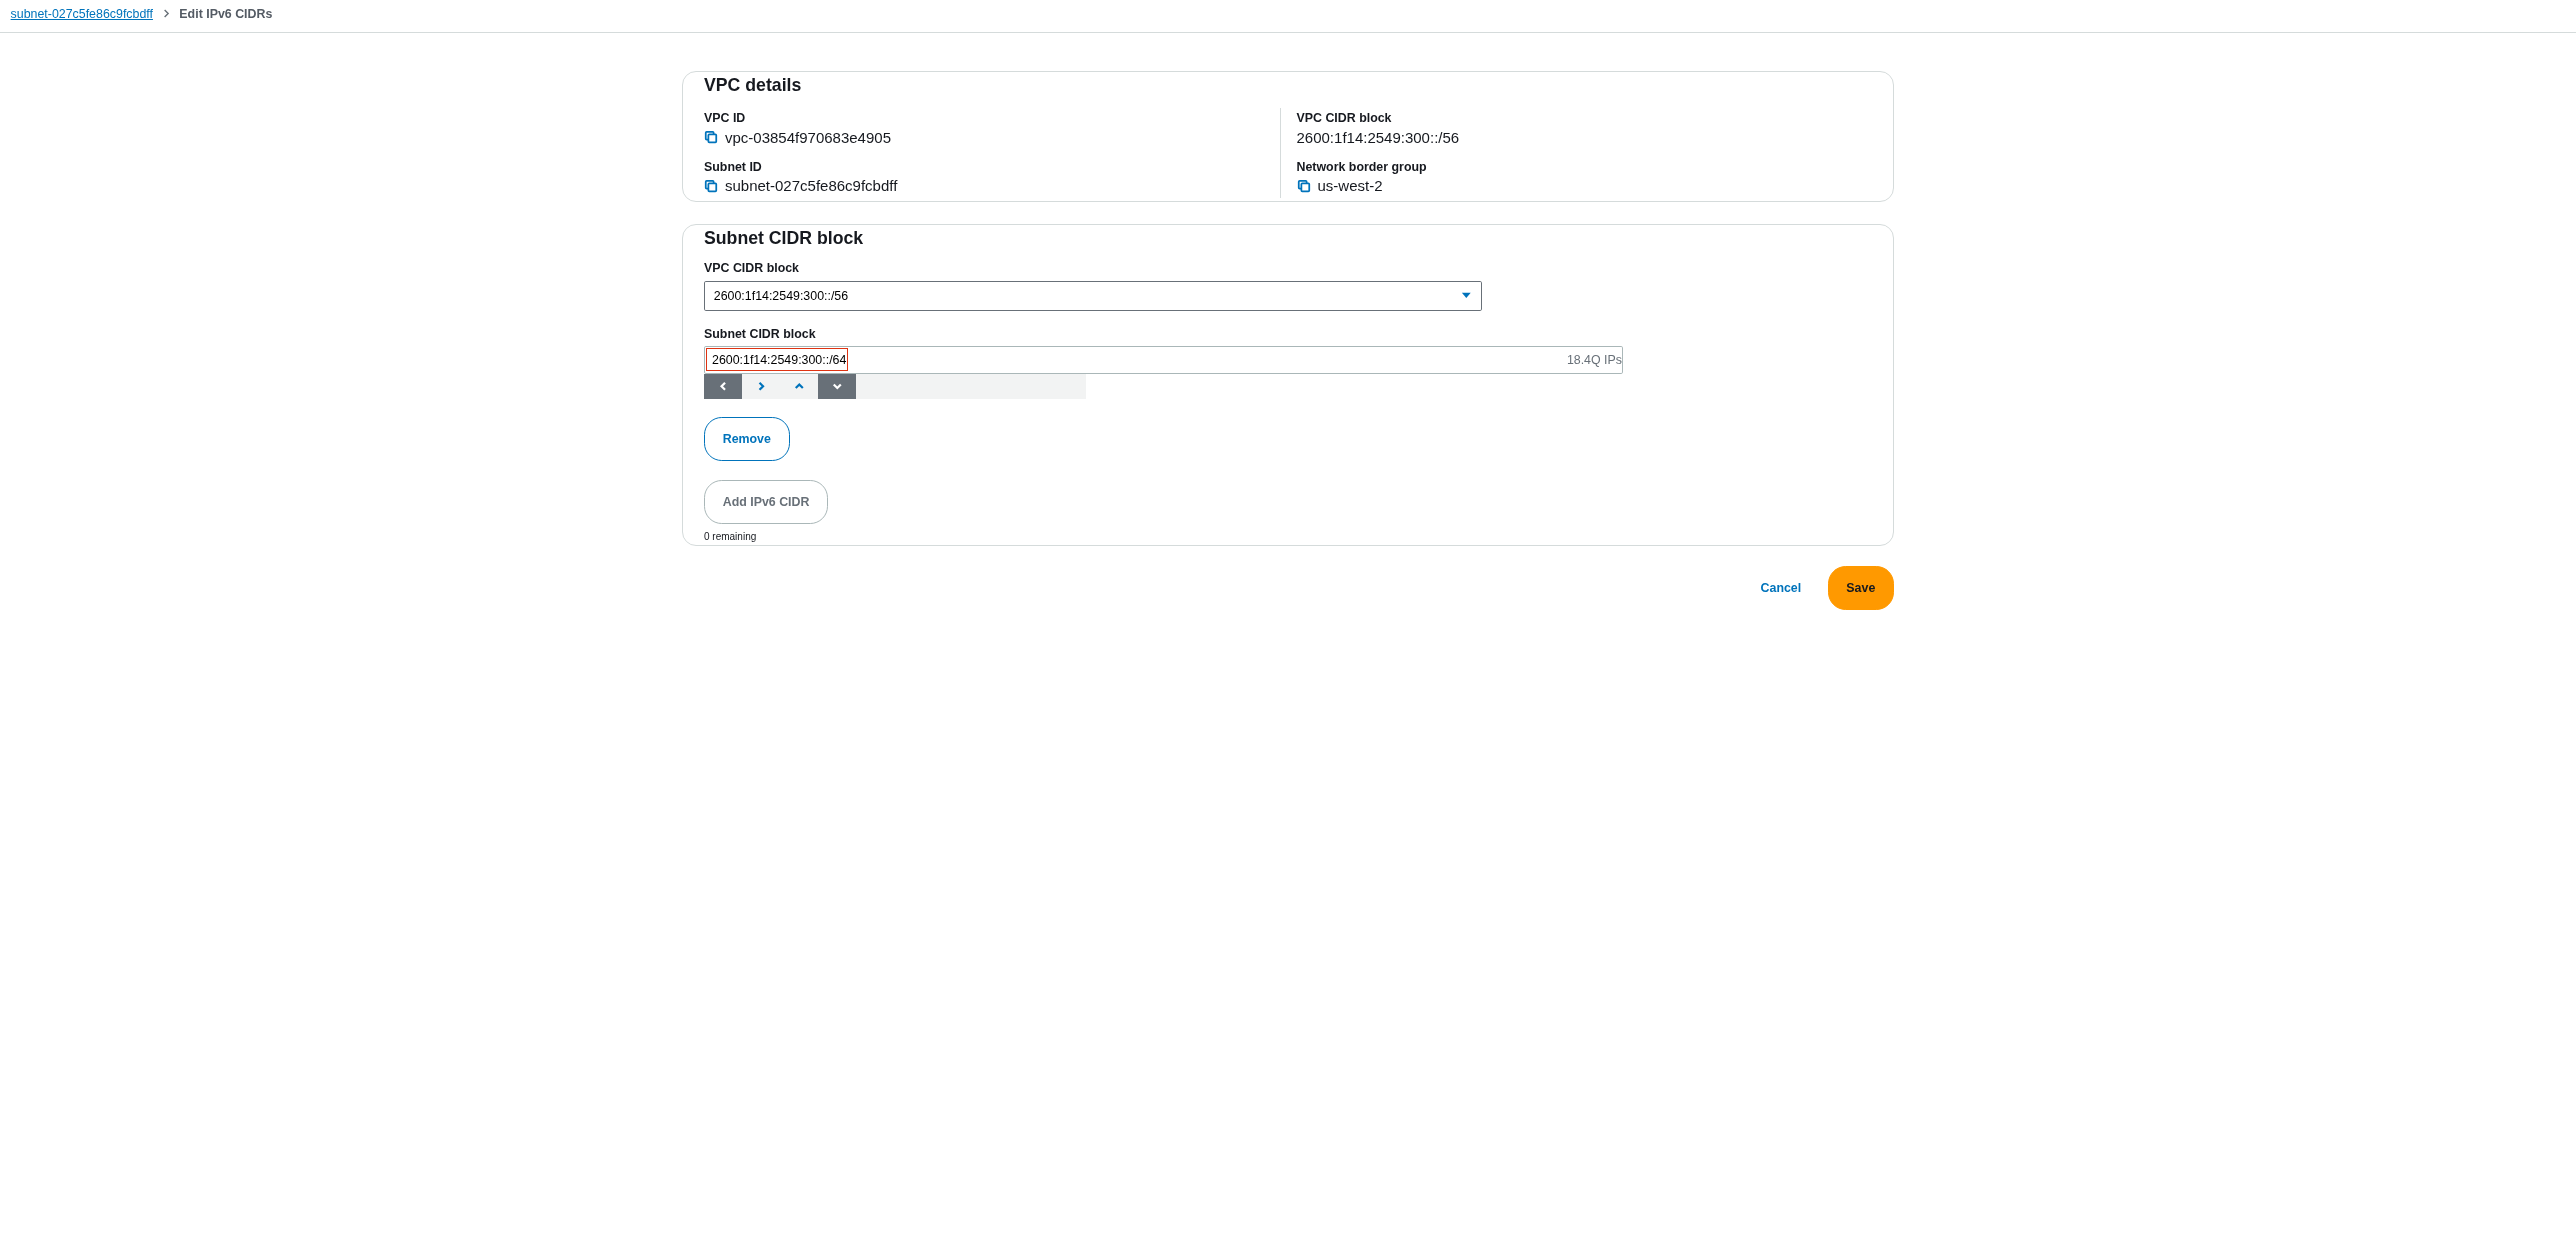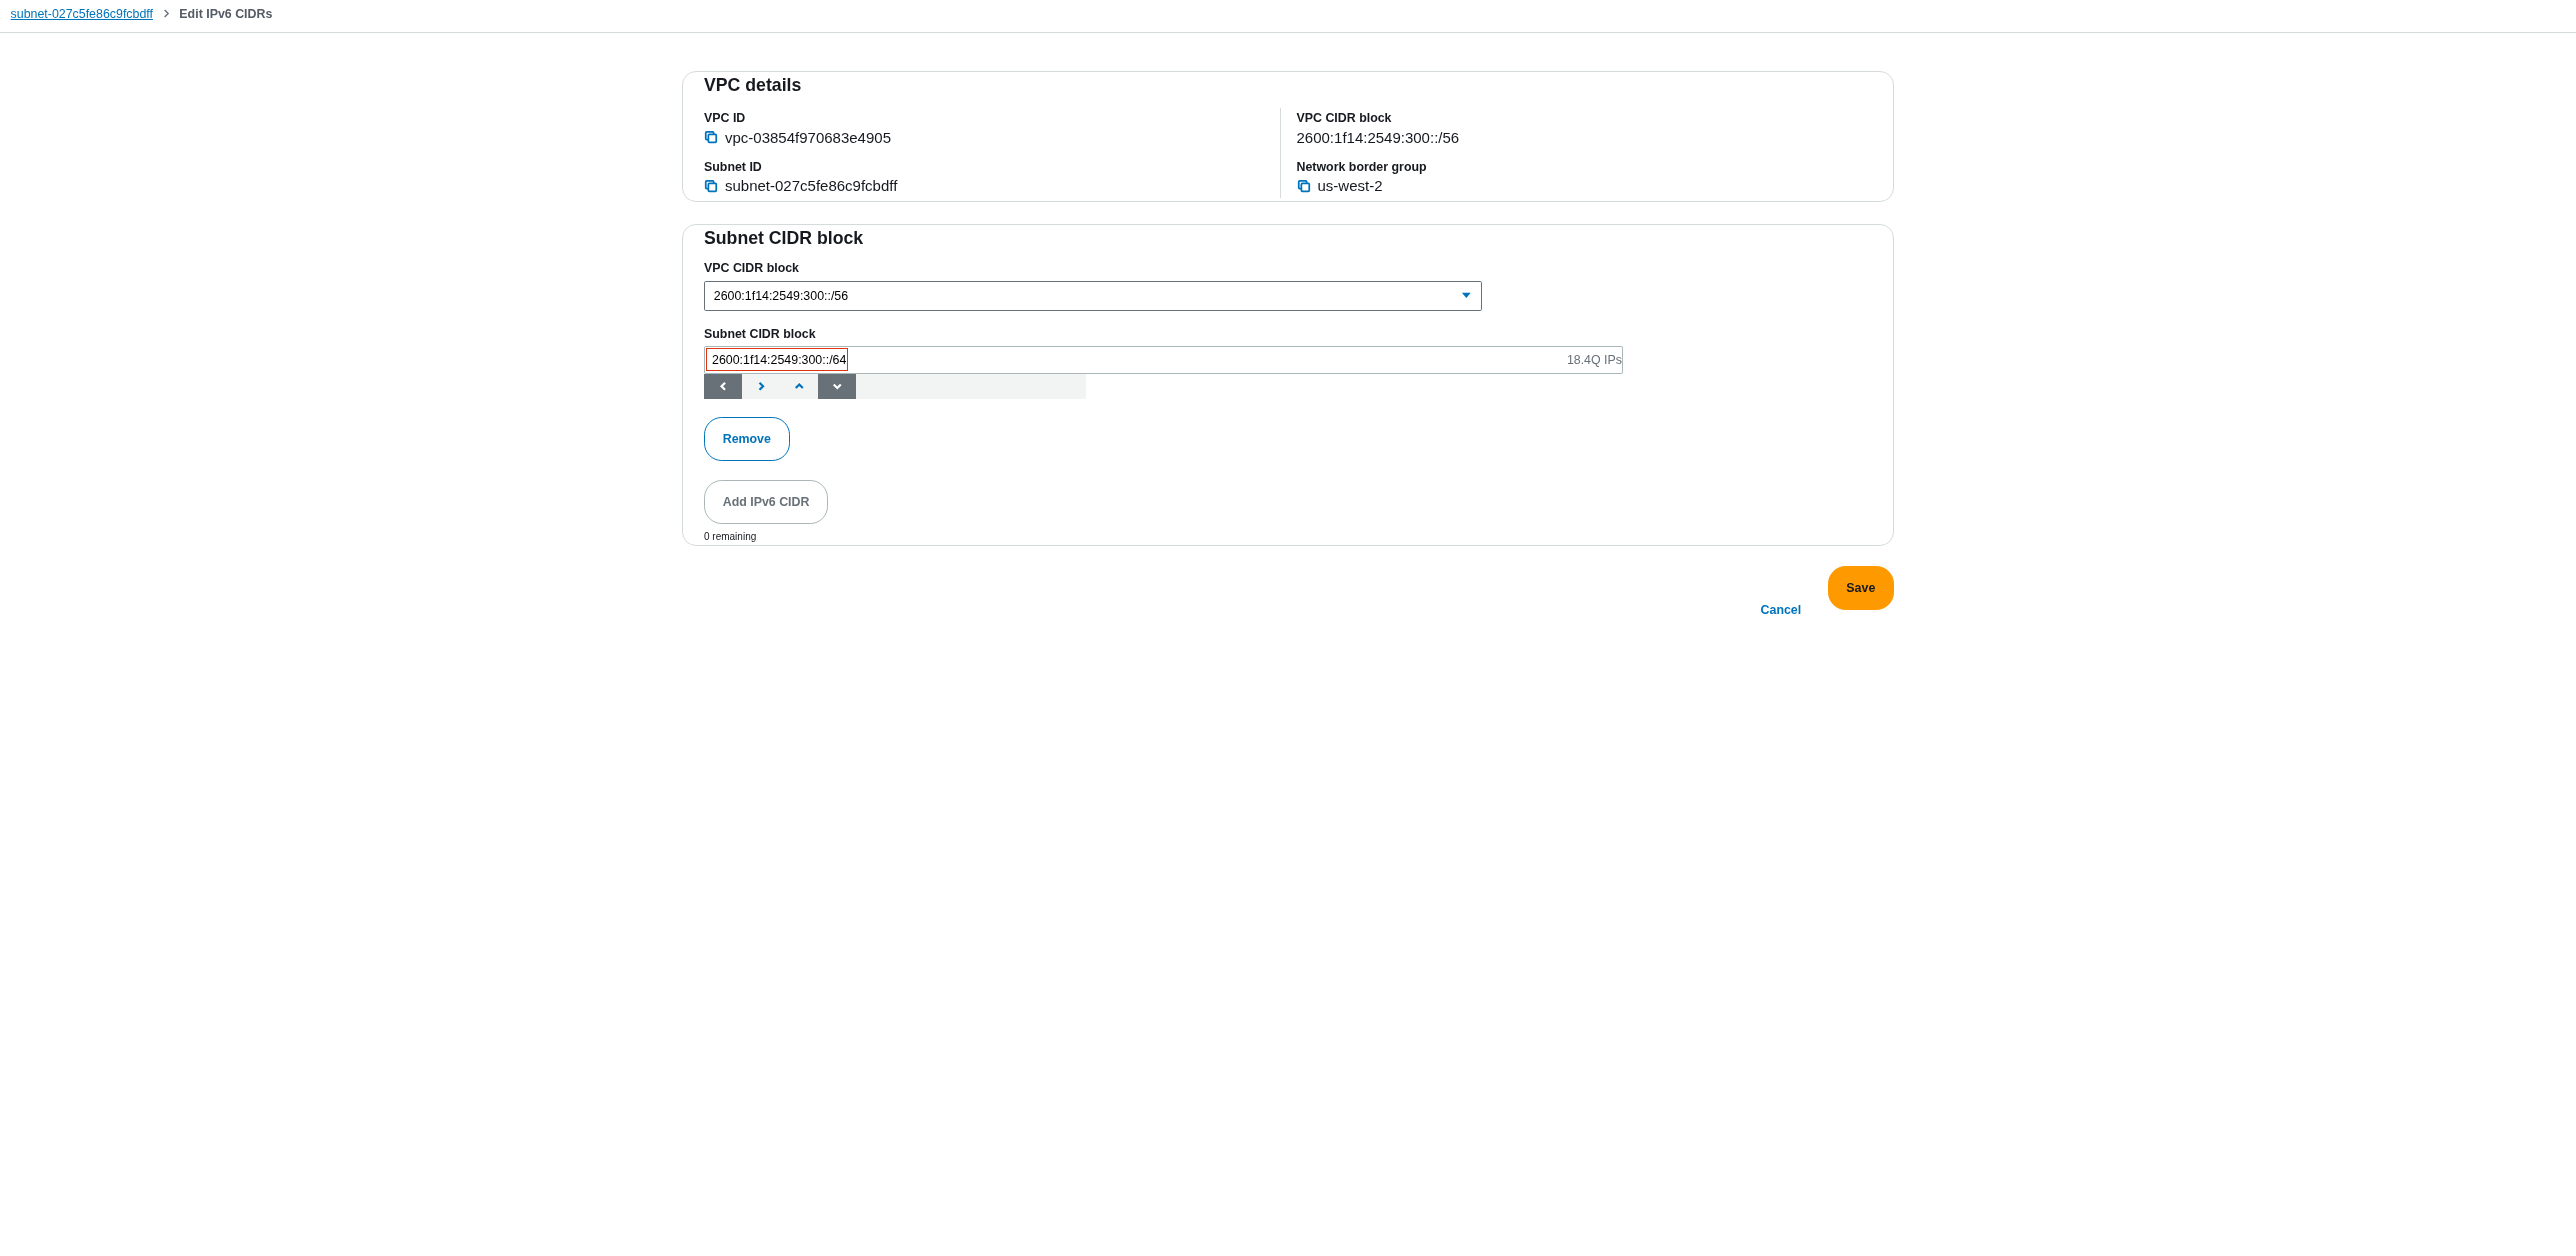"Cancel" .btn-link { margin-top: 22px -> none }
